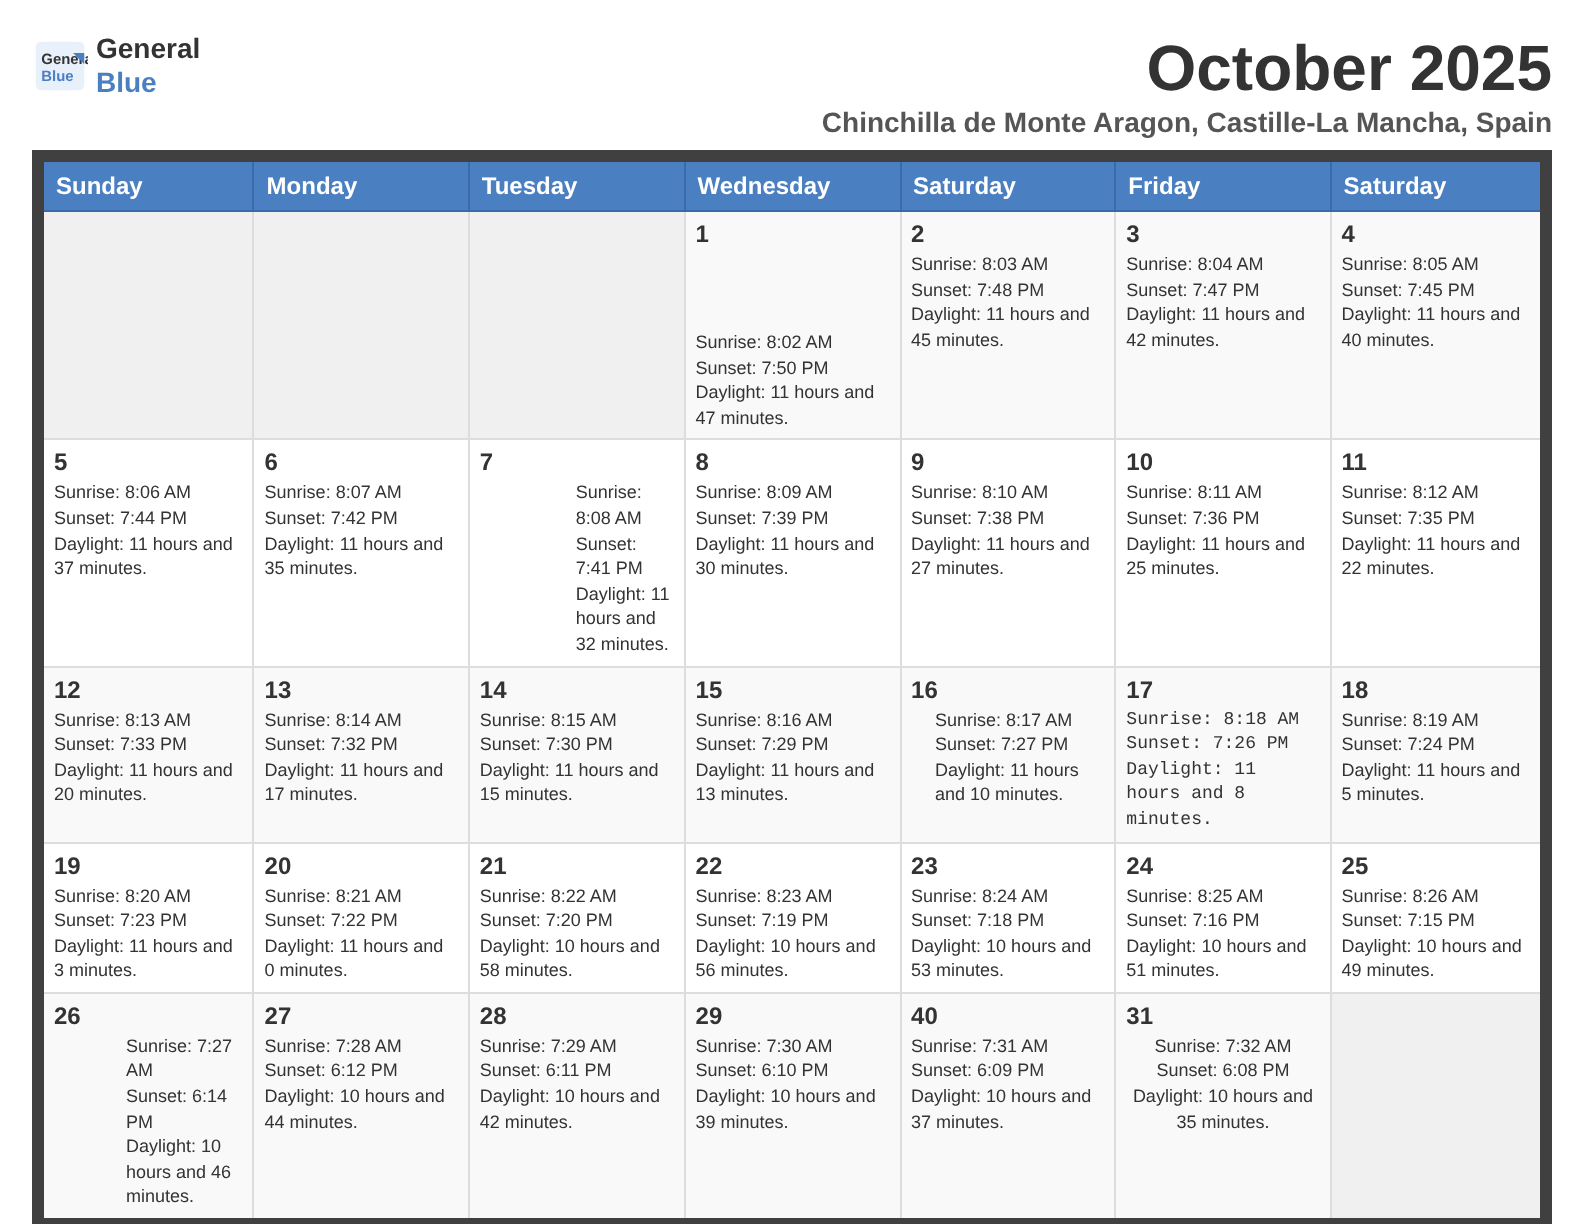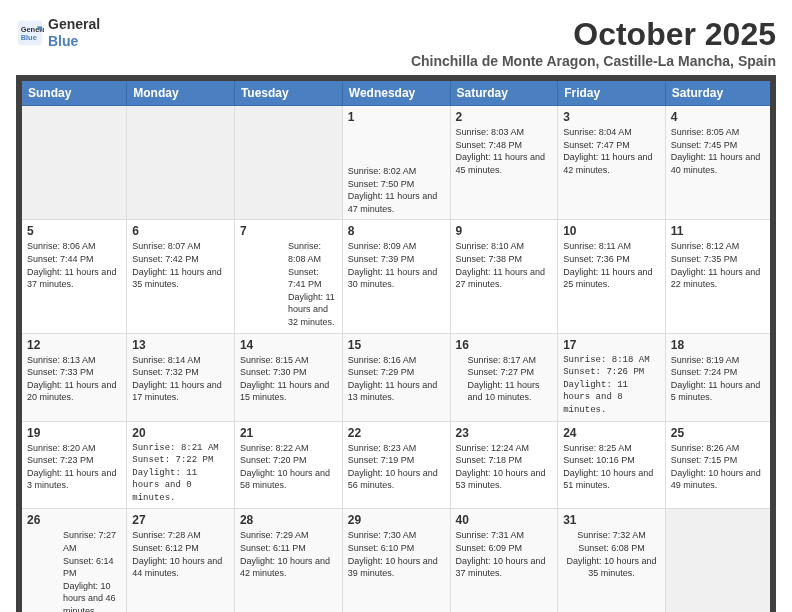"Sunrise: 8:21 AM" div.day-info { font-family: Liberation Mono, monospace -> none }
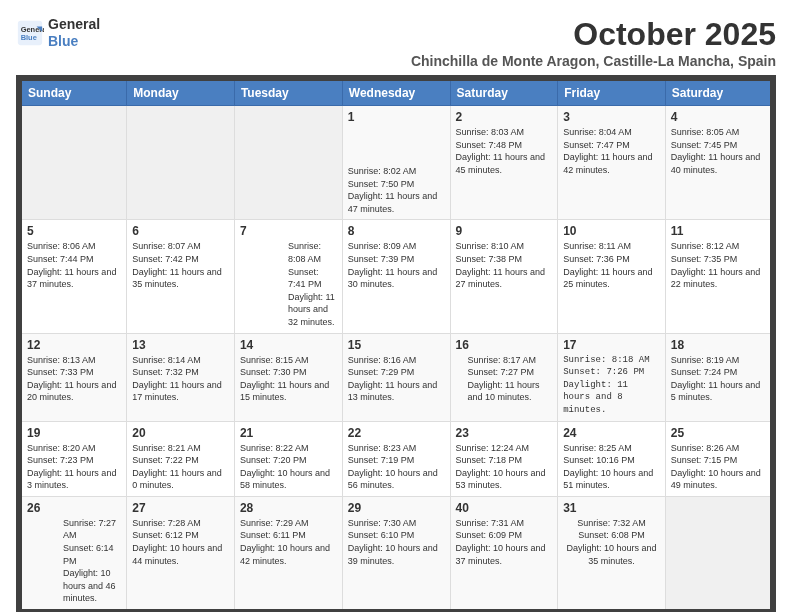"Sunrise: 12:24 AM" div.day-info { text: 12:24 -> 8:24 }
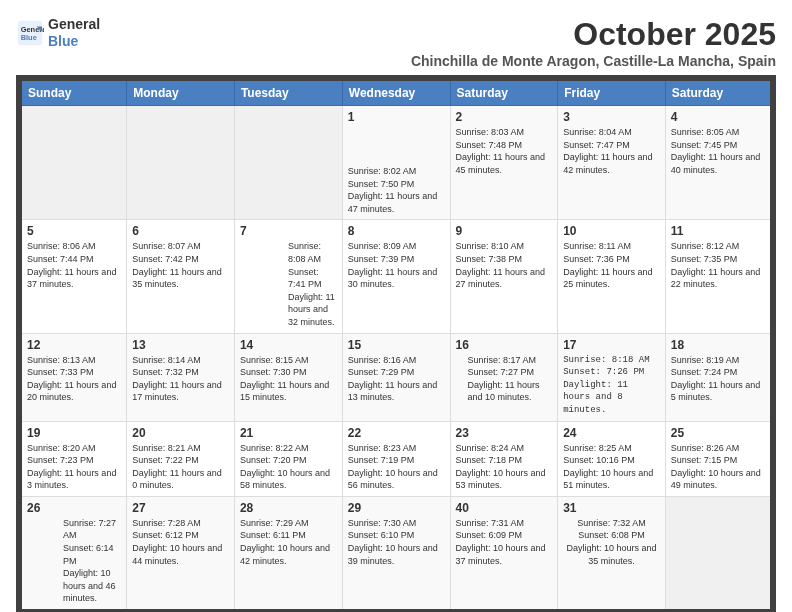"Sunrise: 8:25 AM" div.day-info { text: 10:16 -> 7:16 }
